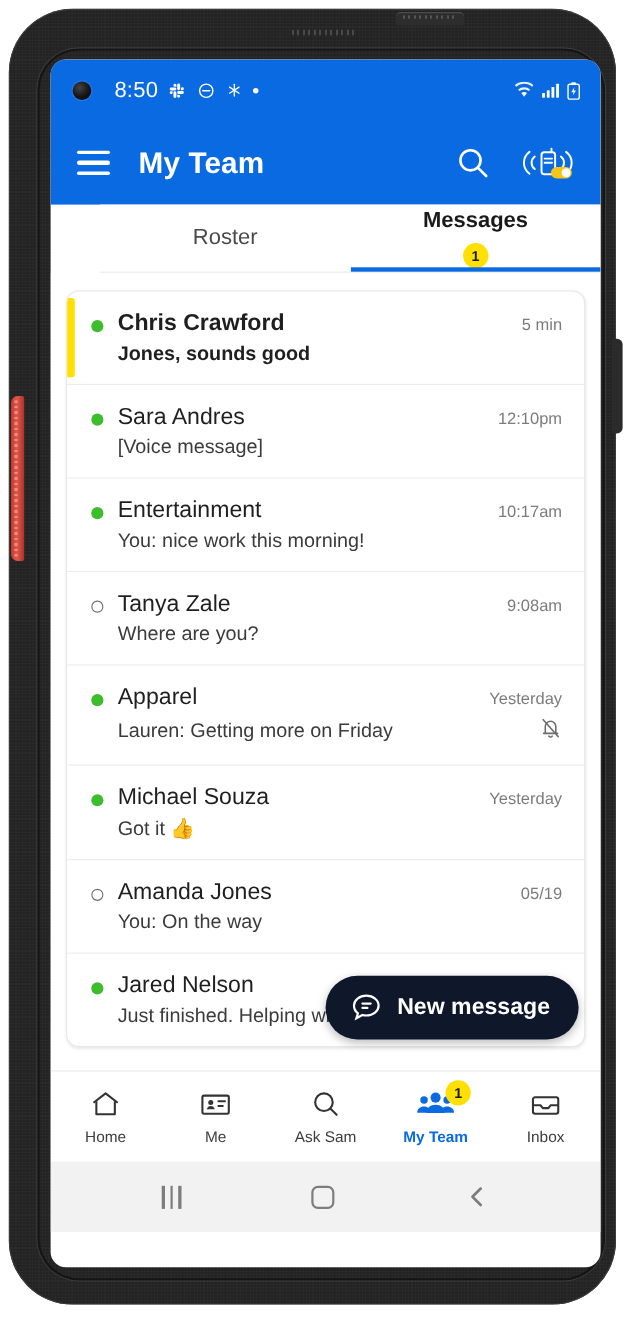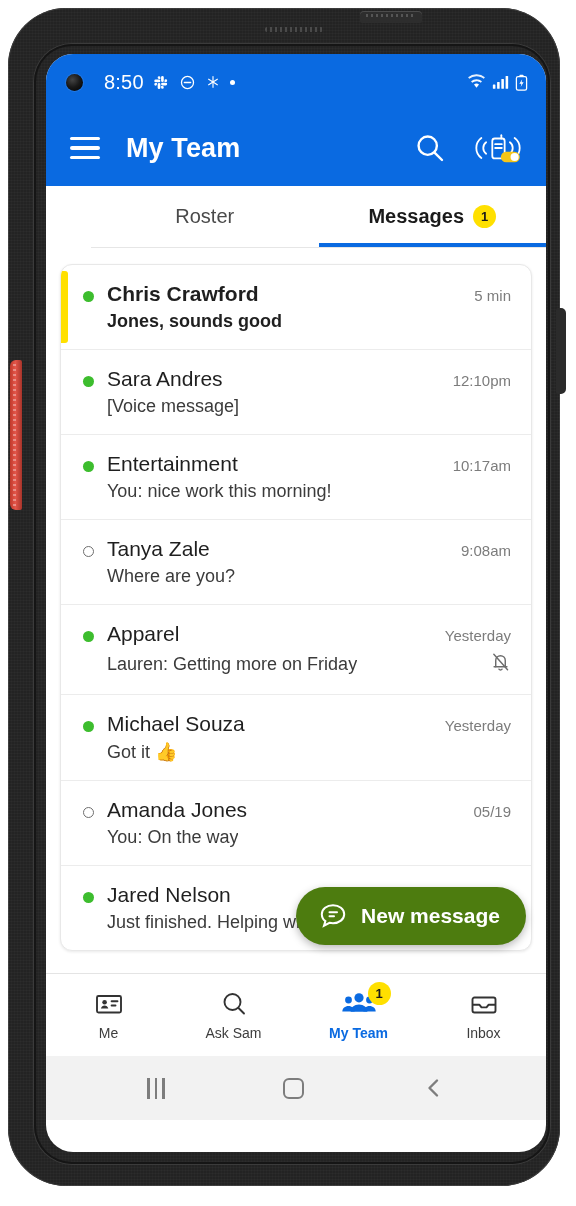"8:50" .screen { border-radius: 27px -> 14px }
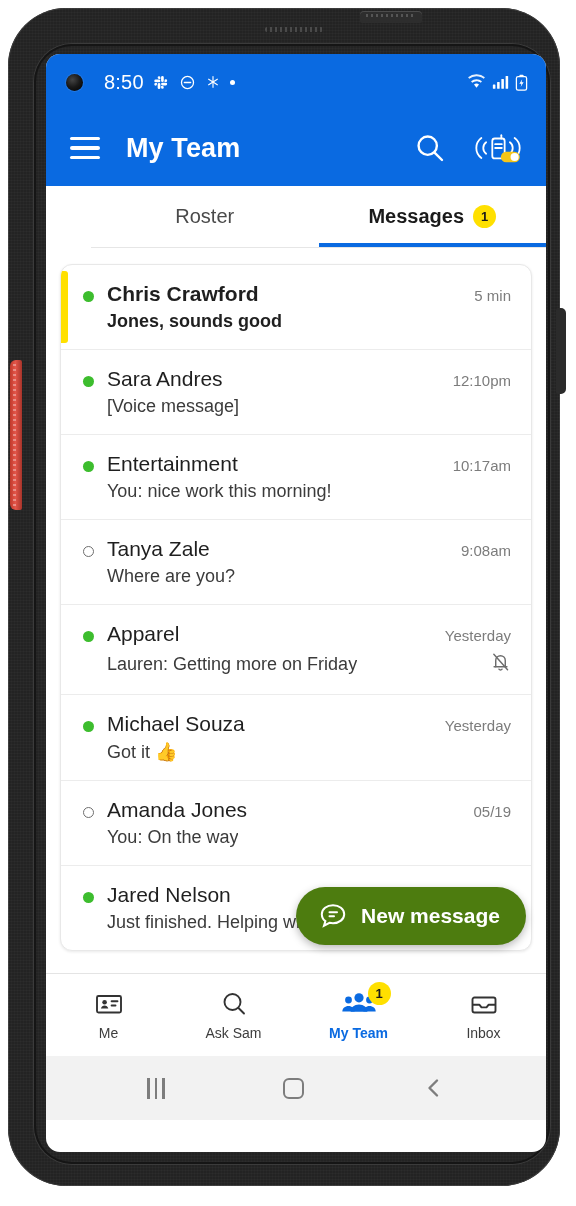"Messages" .tab.active { flex-direction: none -> column }
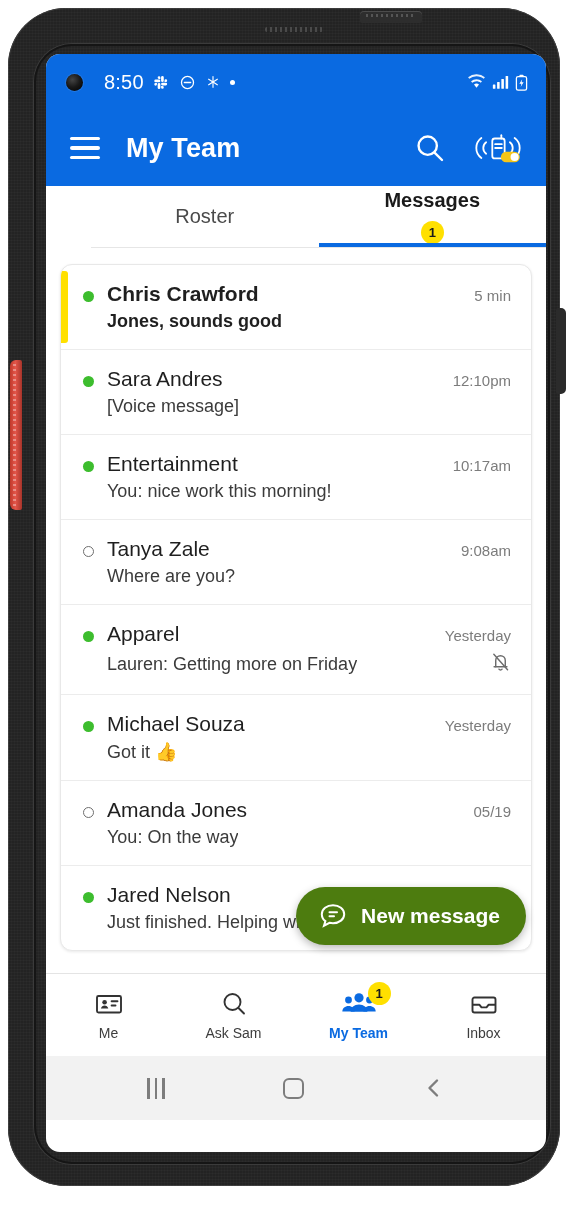"New message" .fab { background: #4d7c0f -> #0f172a }
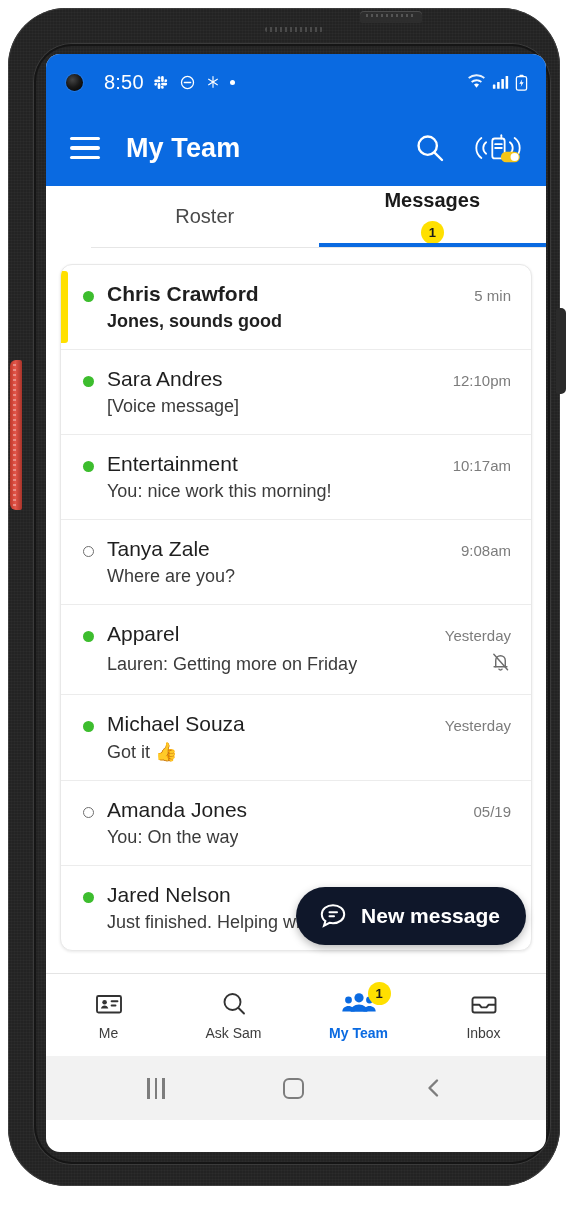"Home" div.navitem { html: none -> <div> <span> <svg> <path></path> <path></path> </svg> </span> <span>Home</span> </div> }
